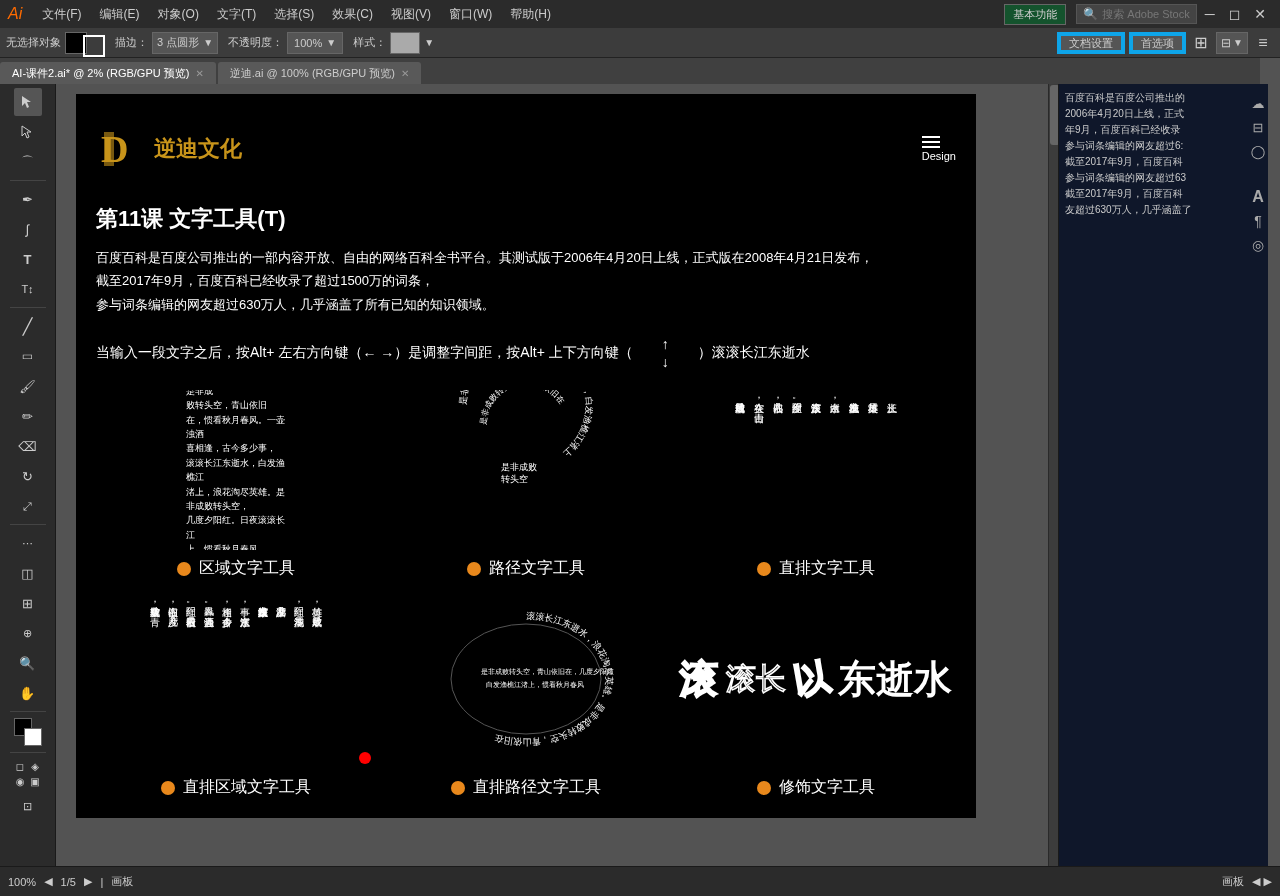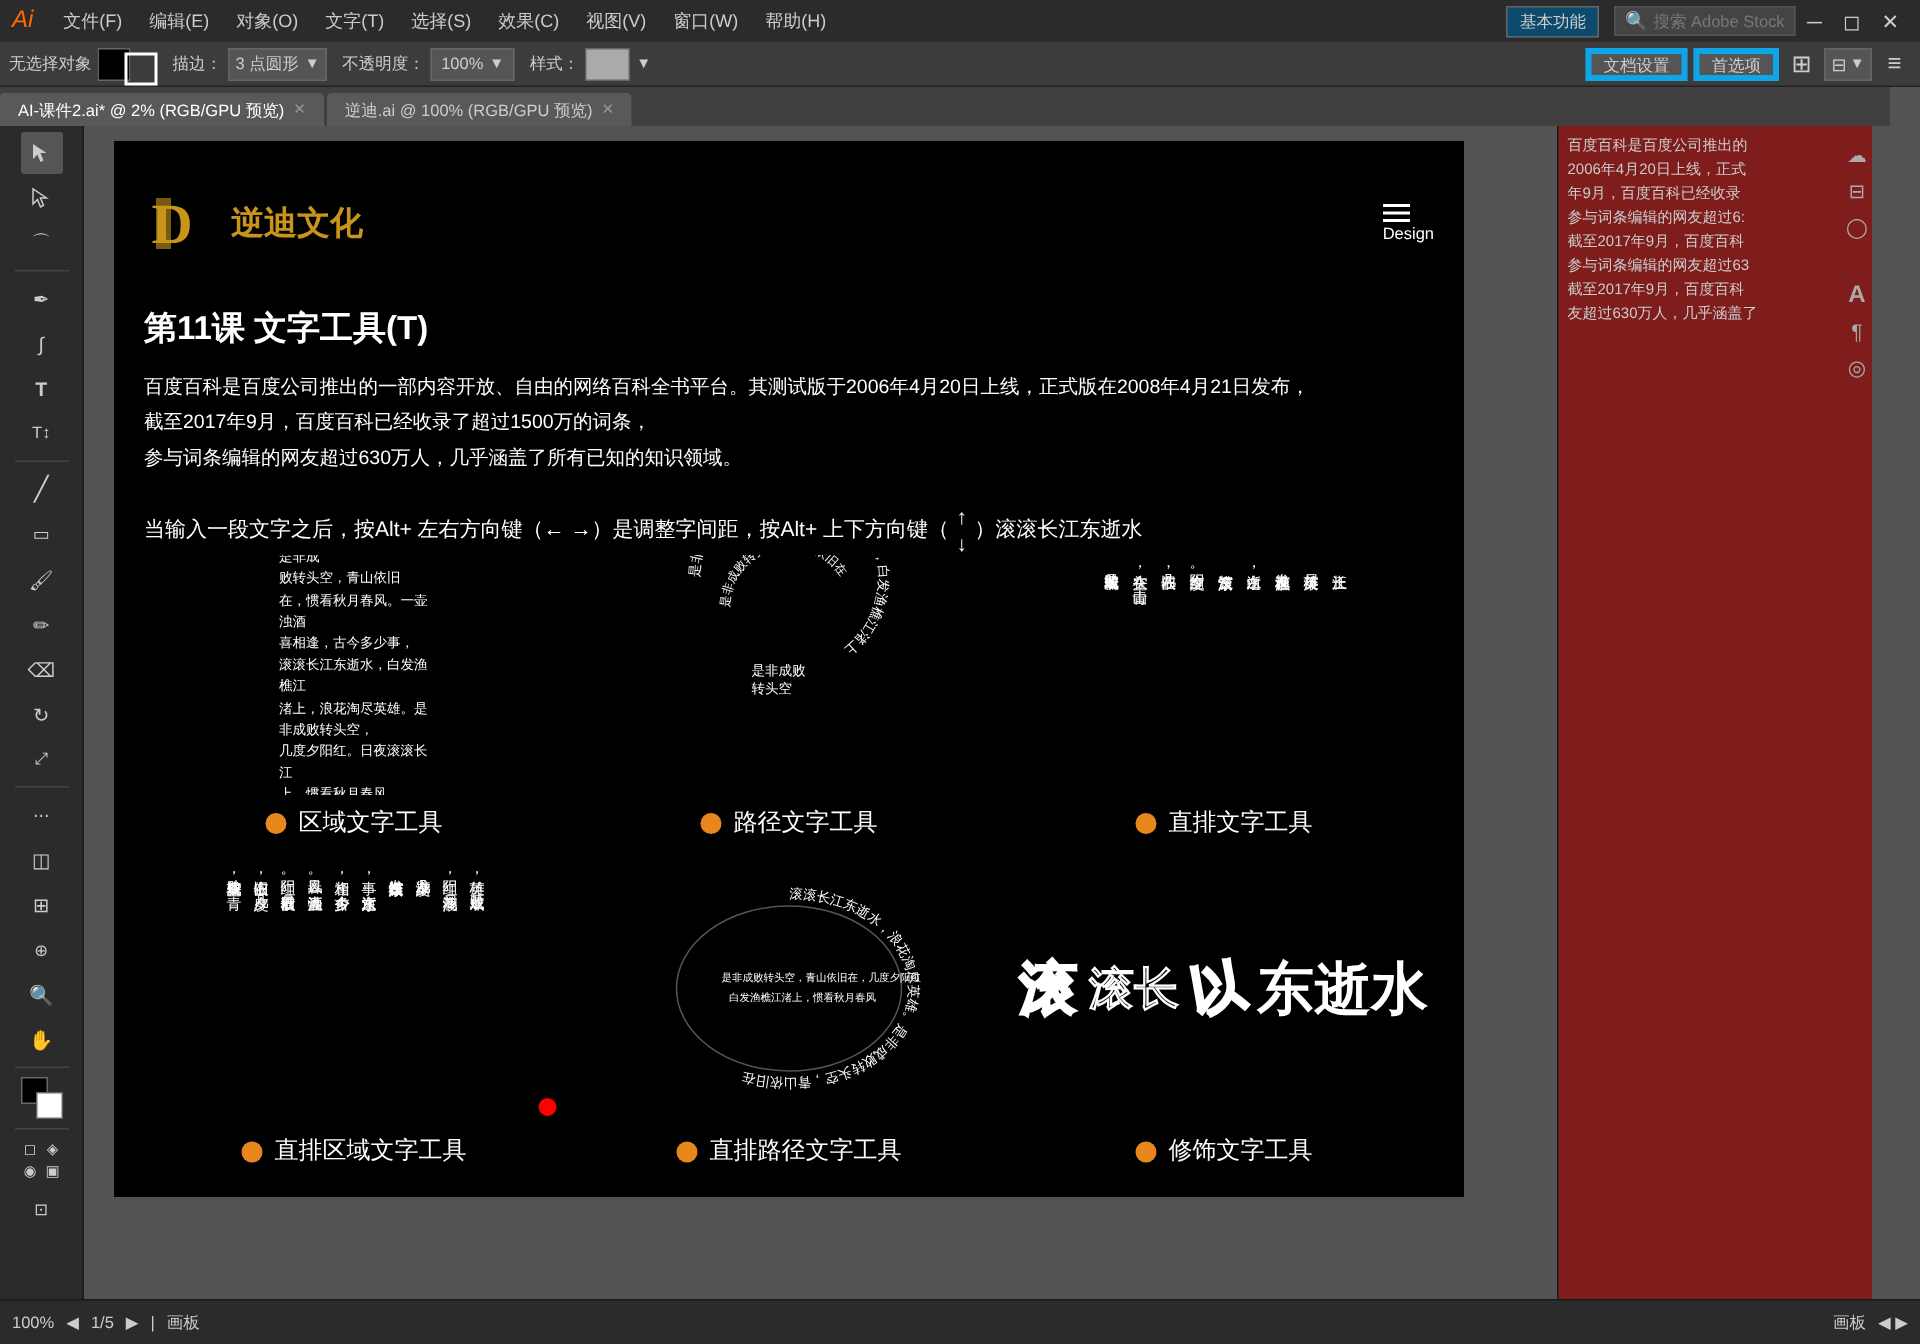"基本功能" span { background: #0c4a6e -> #14532d }
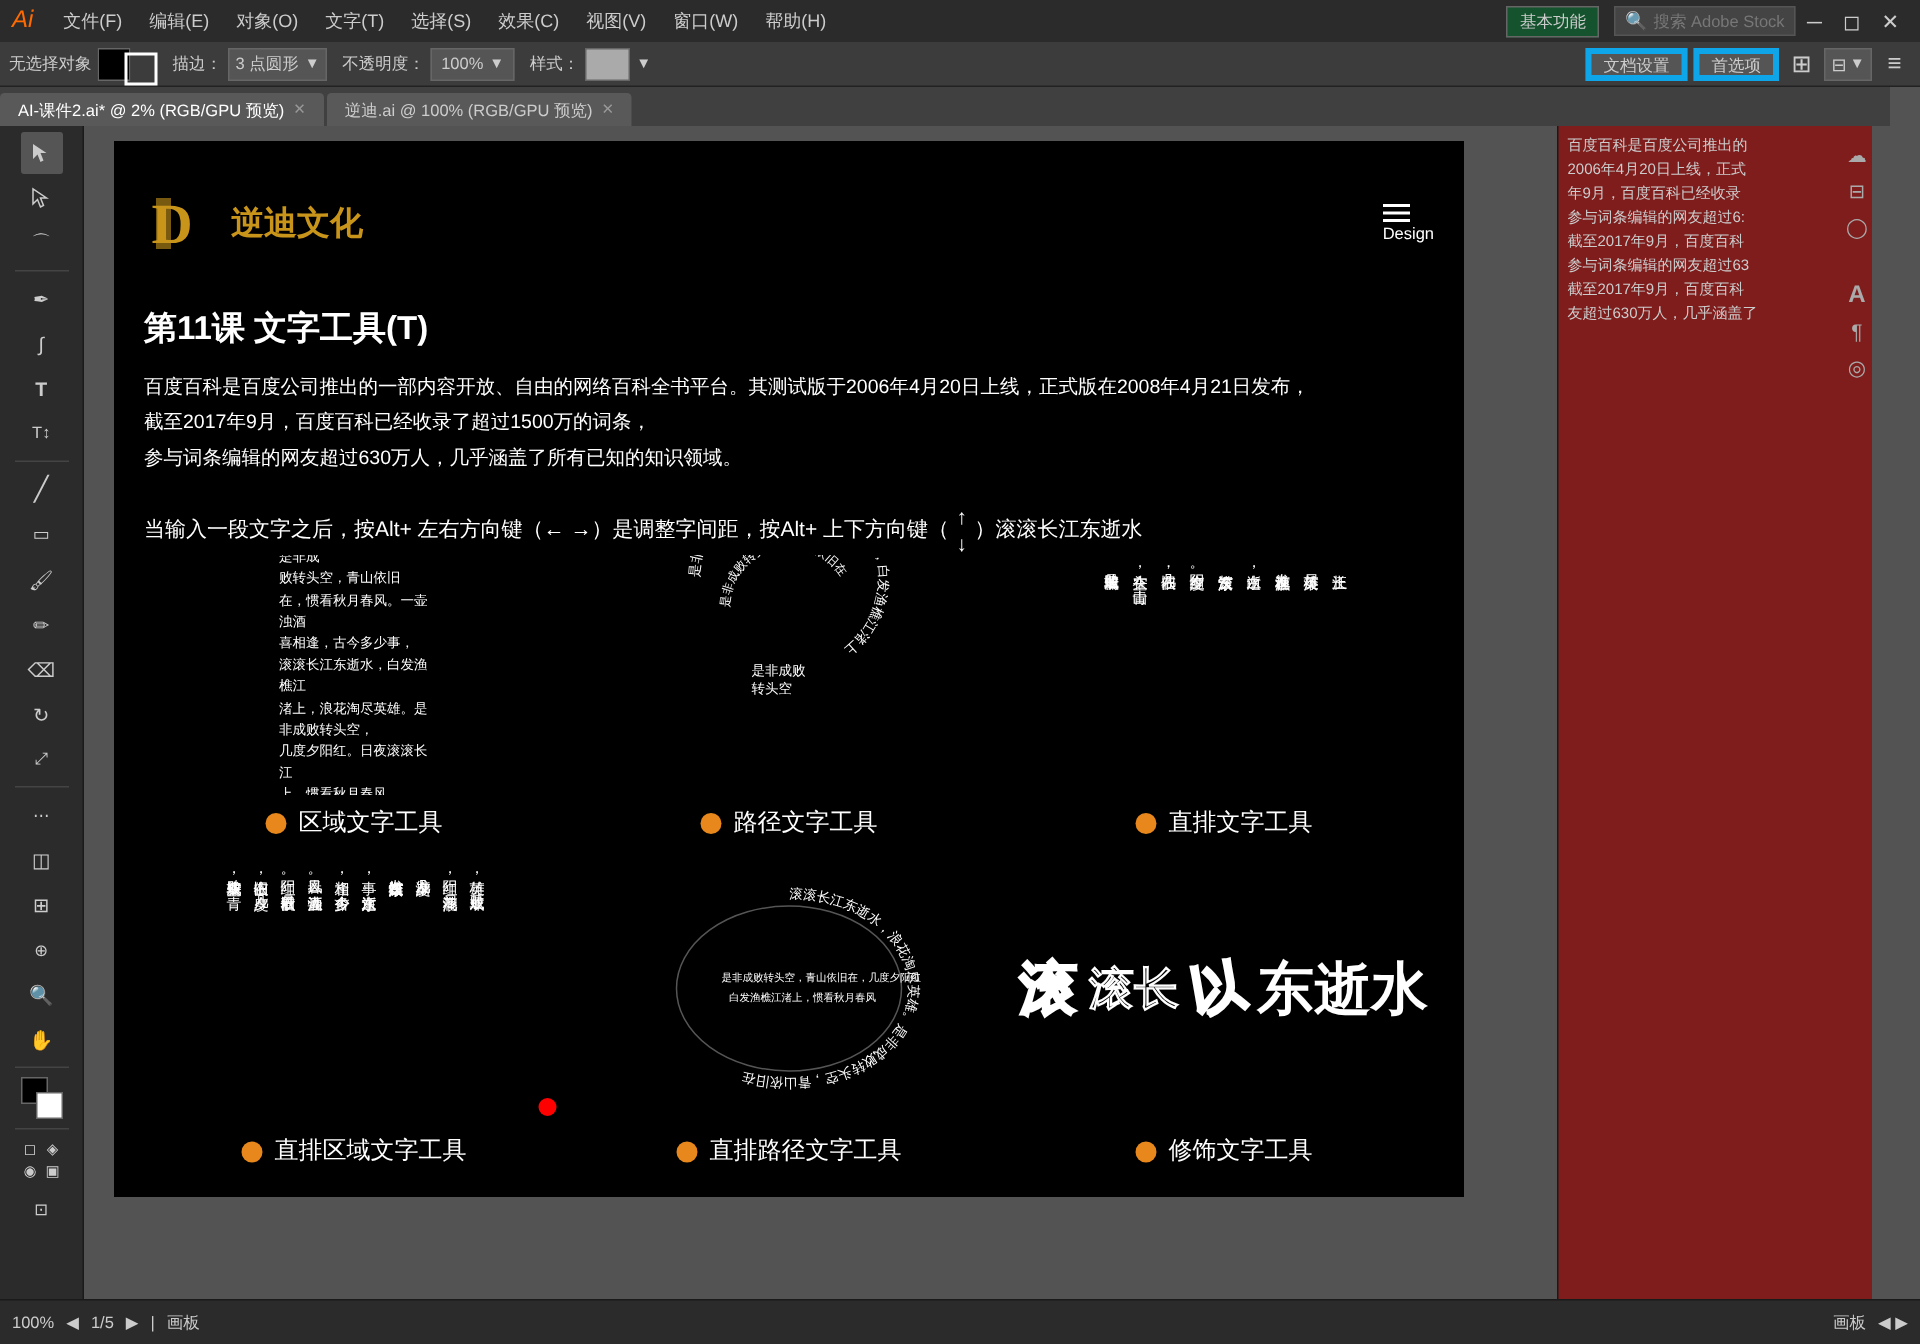"百度百科是百度公司推出的" .prop-sidebar { background: #7f1d1d -> #0f172a; right: 32px -> 12px }
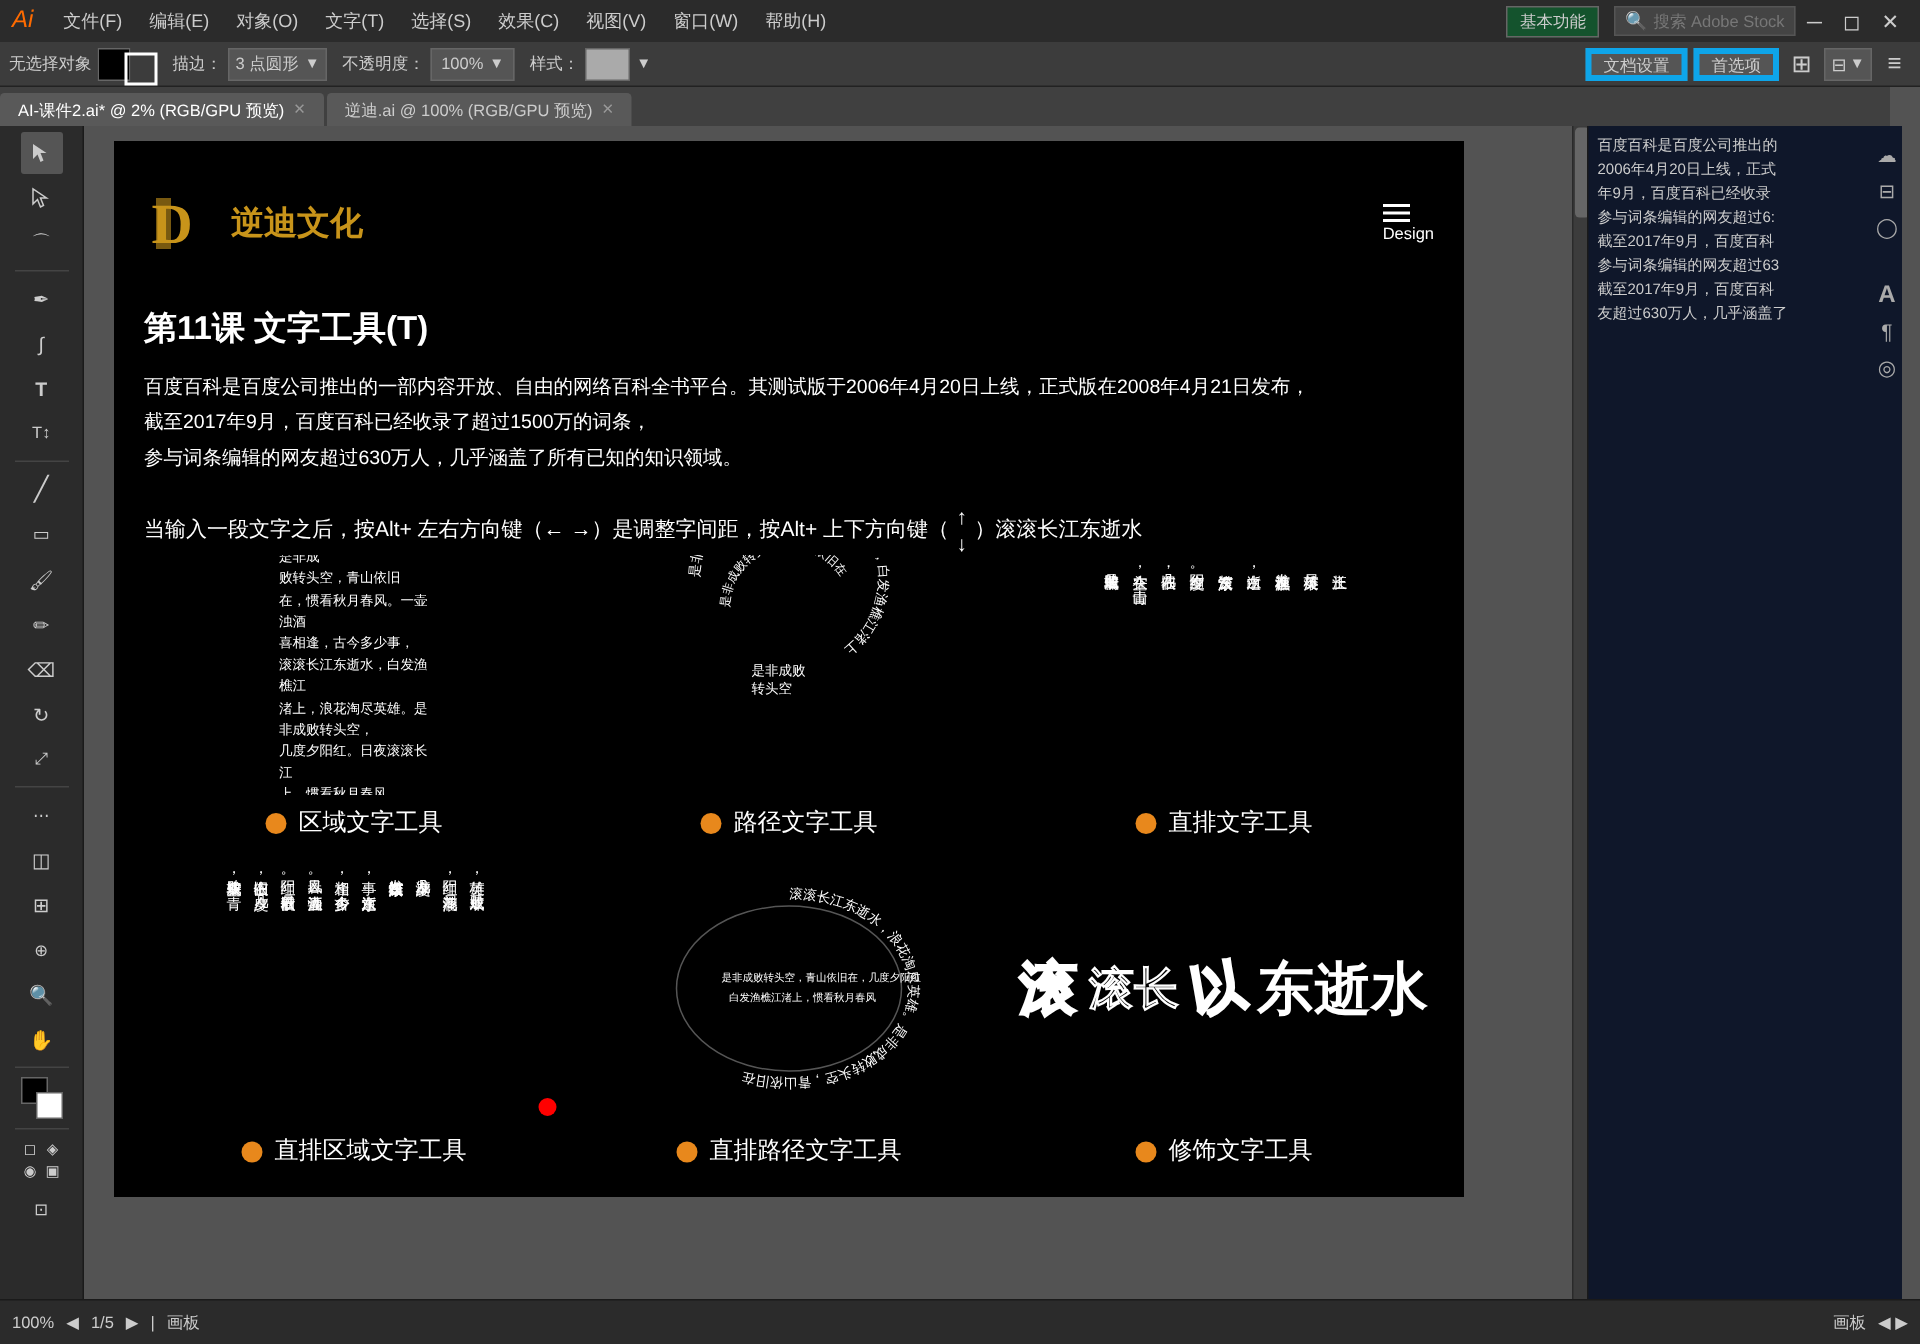"当输入一段文字之后，按Alt+ 左右方向键（← →）是调整字间距，按Alt+" .instruction-text { gap: 1px -> 25px; margin-bottom: none -> 20px }
